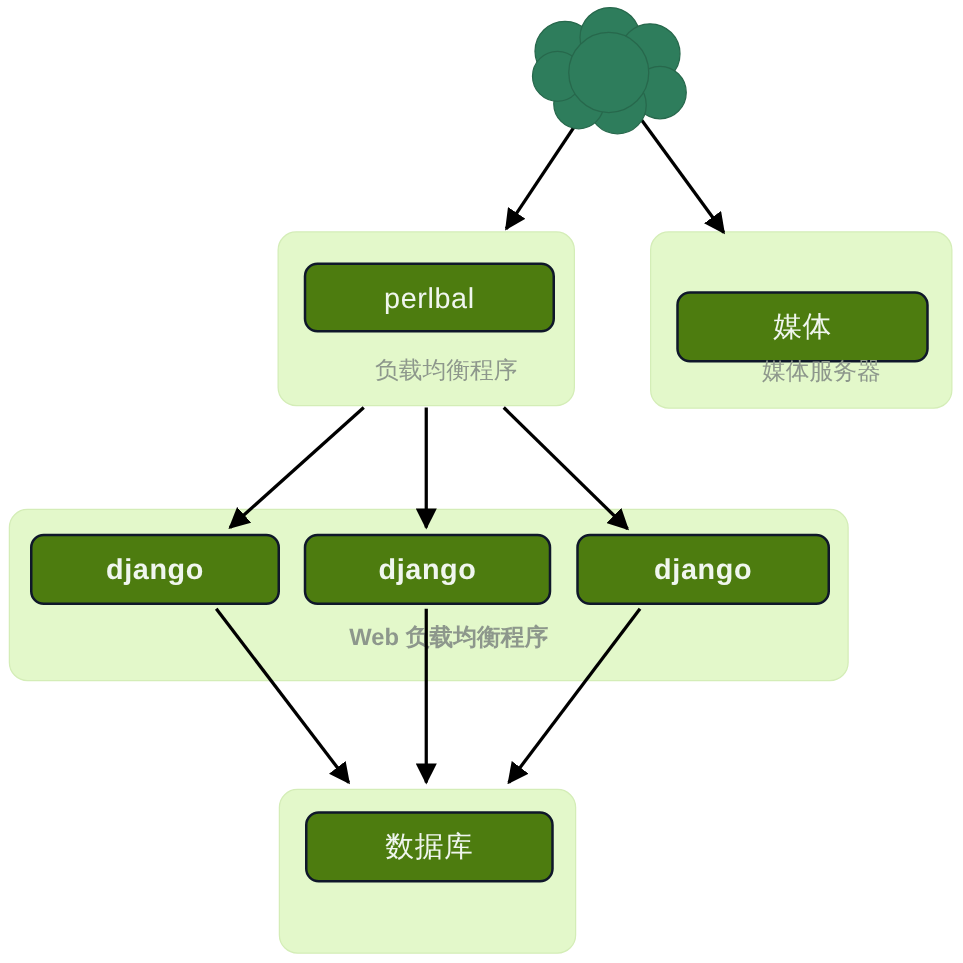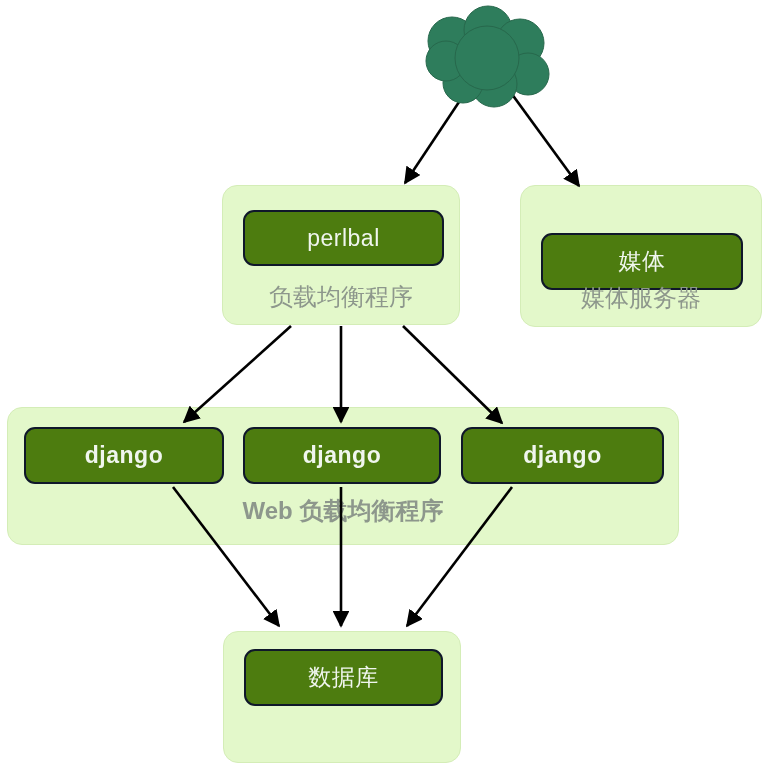"负载均衡程序" .caption { font-size: 24px -> 19px; left: 0 -> 16px }
